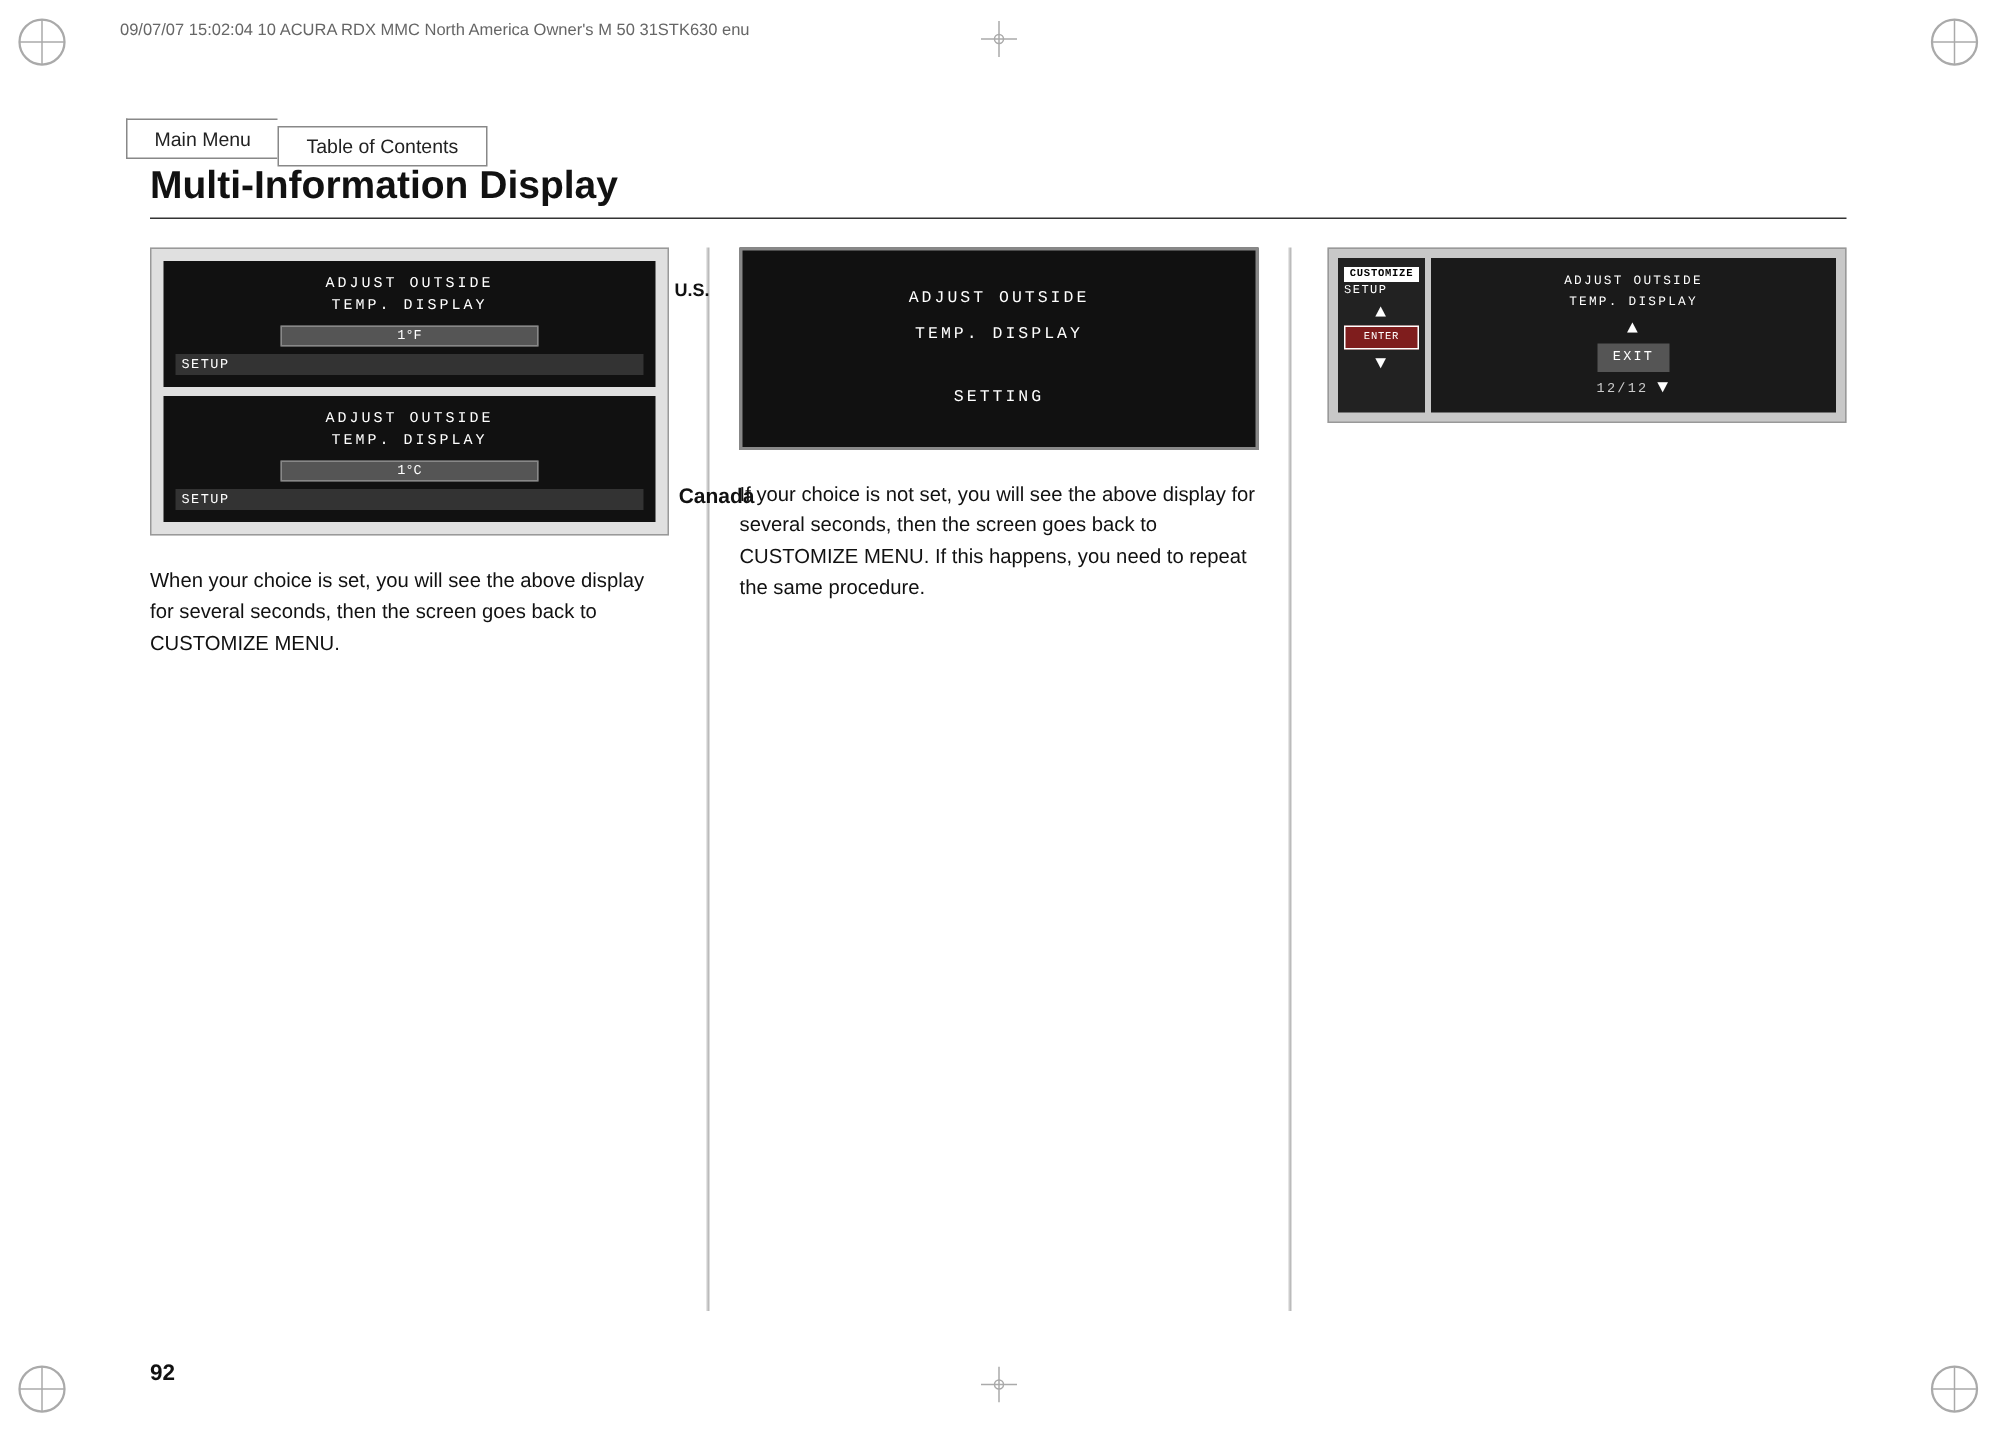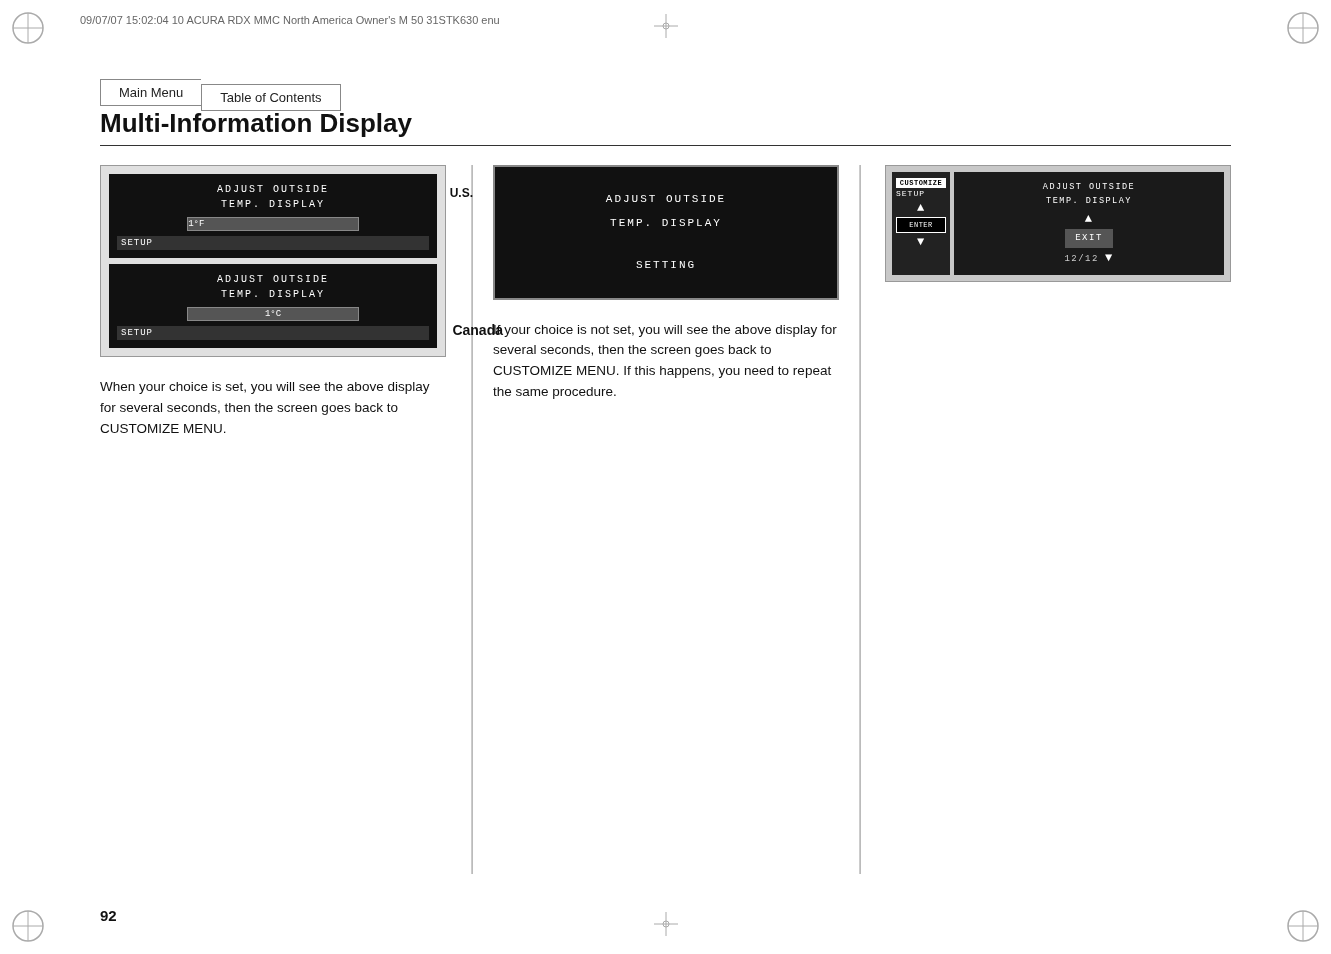"Main Menu" .nav-buttons { left: 100px -> 84px }
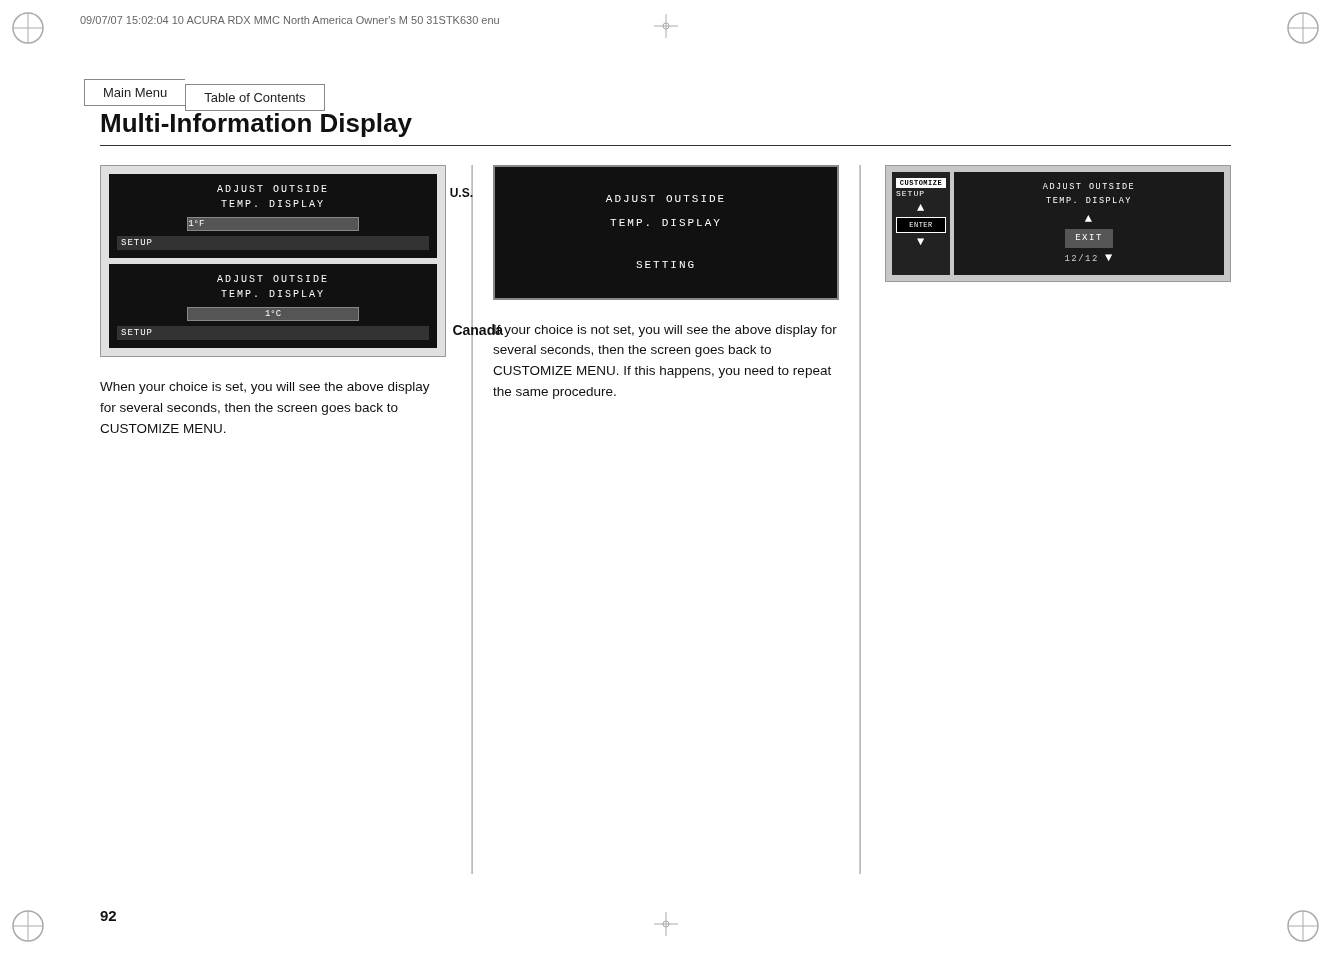"1°F" div { justify-content: none -> center }
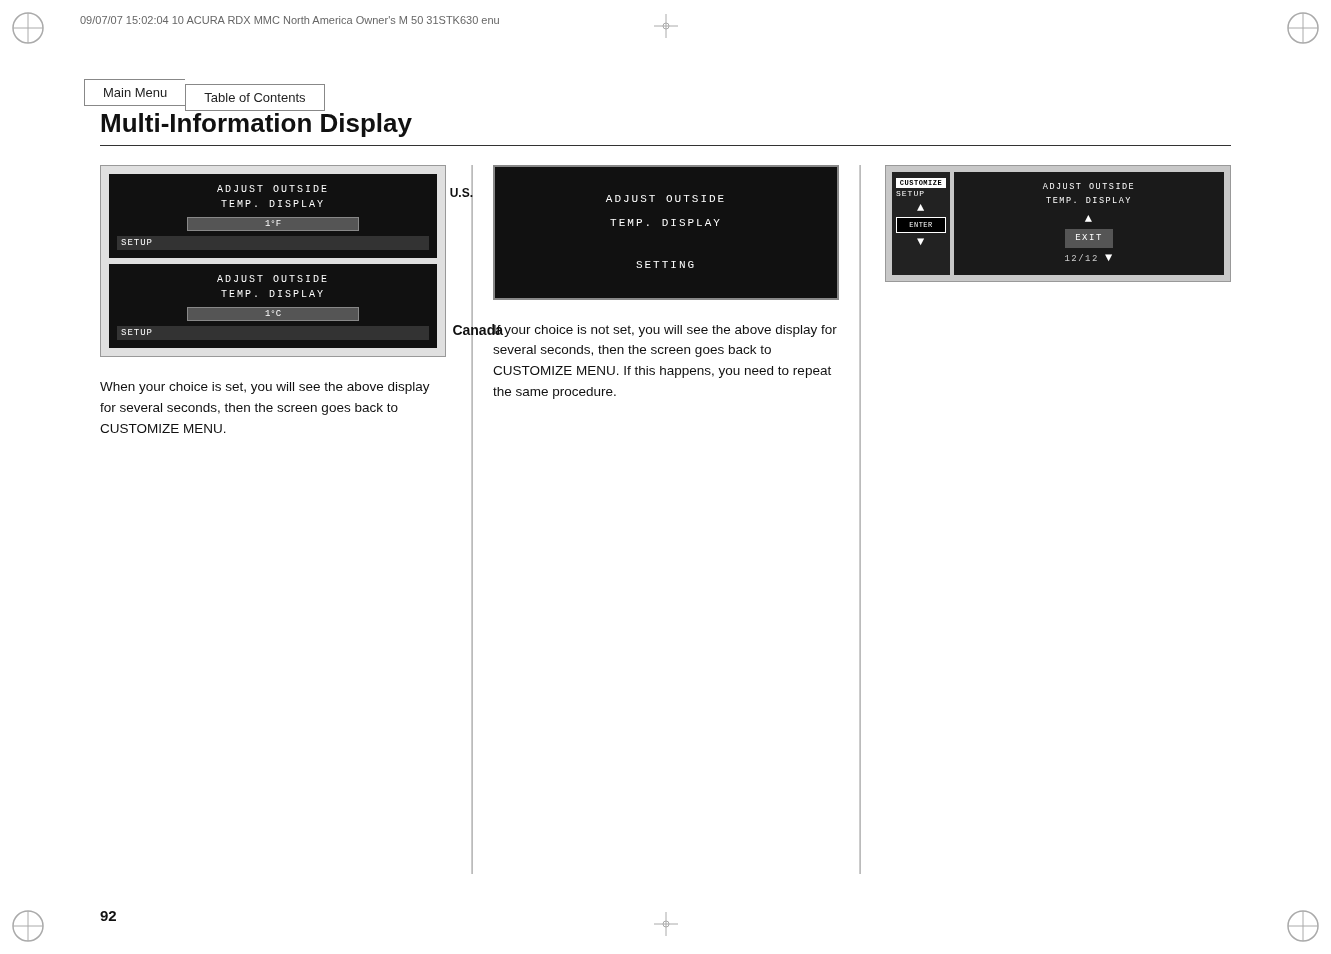"ENTER" div { background: #000000 -> #7f1d1d }
